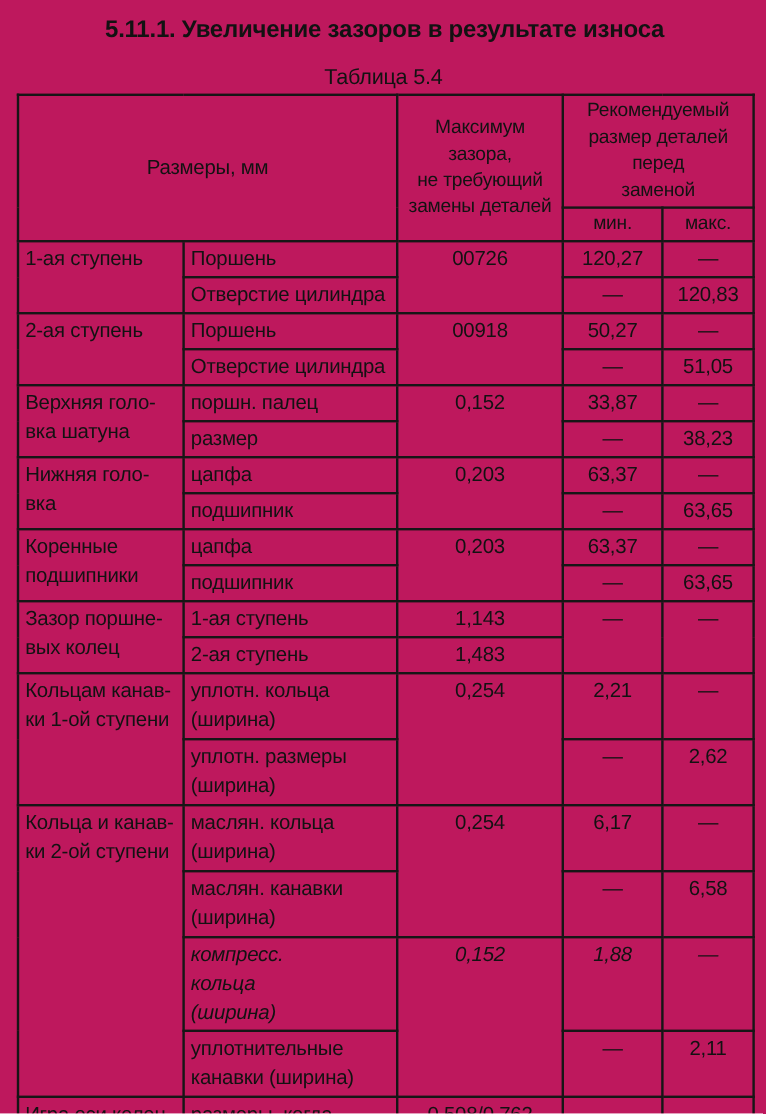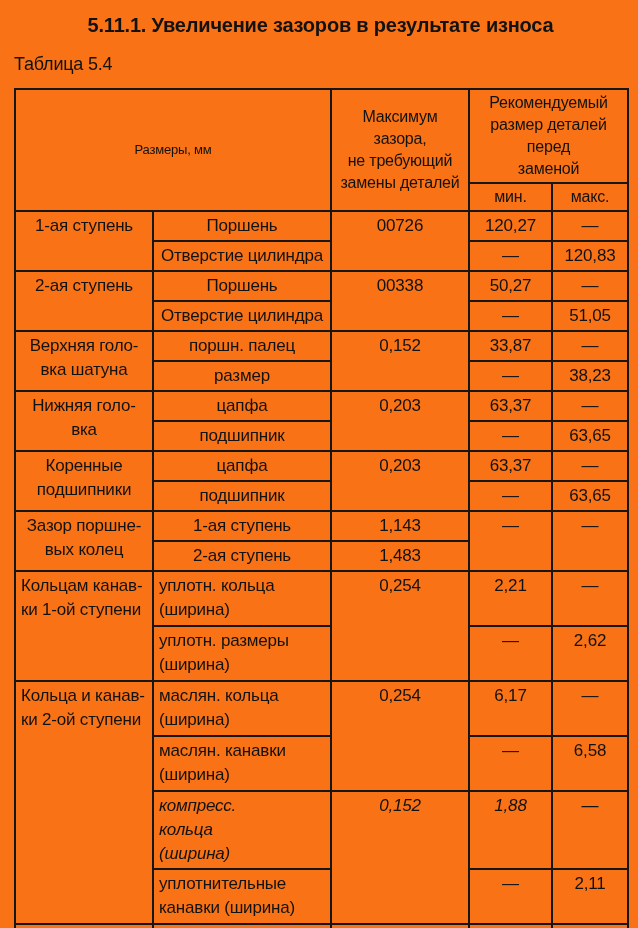"5.11.1. Увеличение зазоров в результате" .page { background: #f97316 -> #be185d }
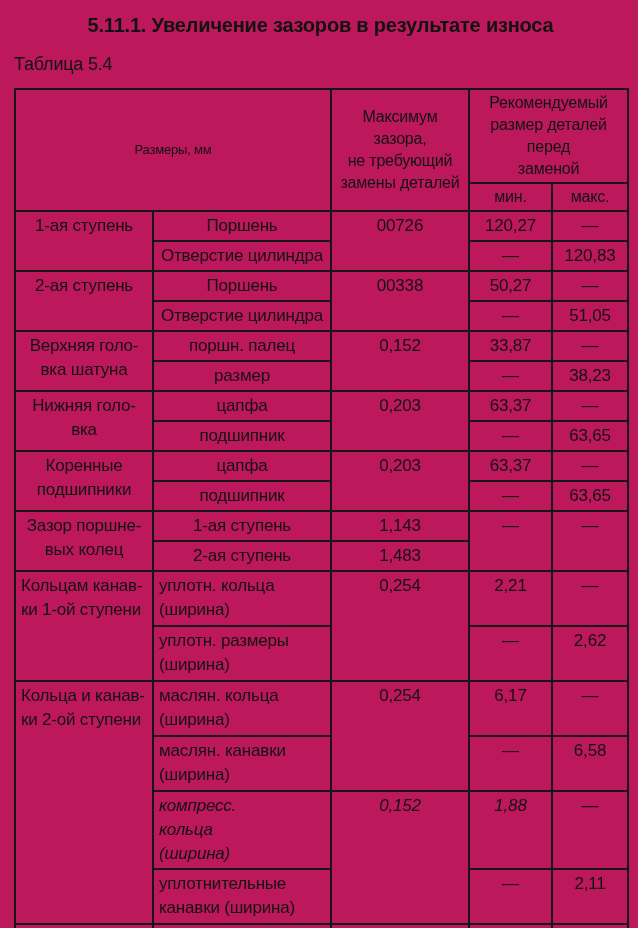"Таблица 5.4" .tbl-caption { margin: 17px 0 13px 0 -> 17px 0 3px 0; text-align: left -> center }
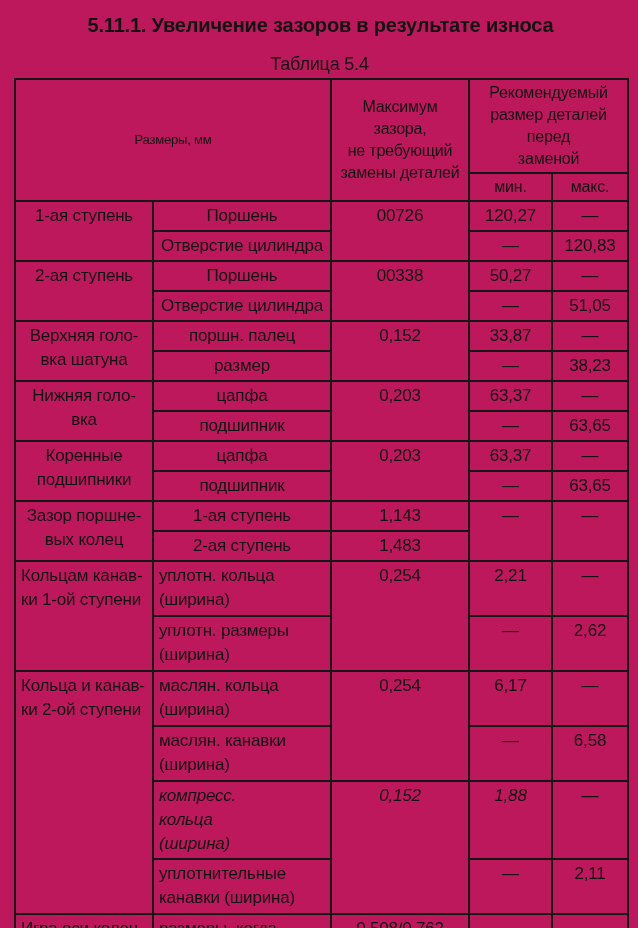"Размеры, мм" th { font-size: 13px -> 17px }
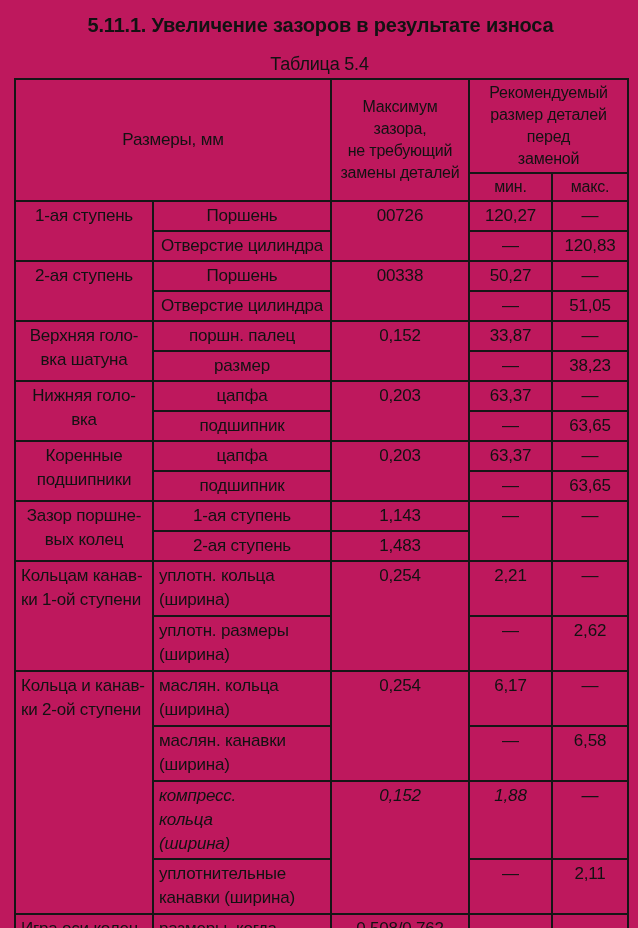"1-ая ступень" tr.r-single td { text-align: center -> none }
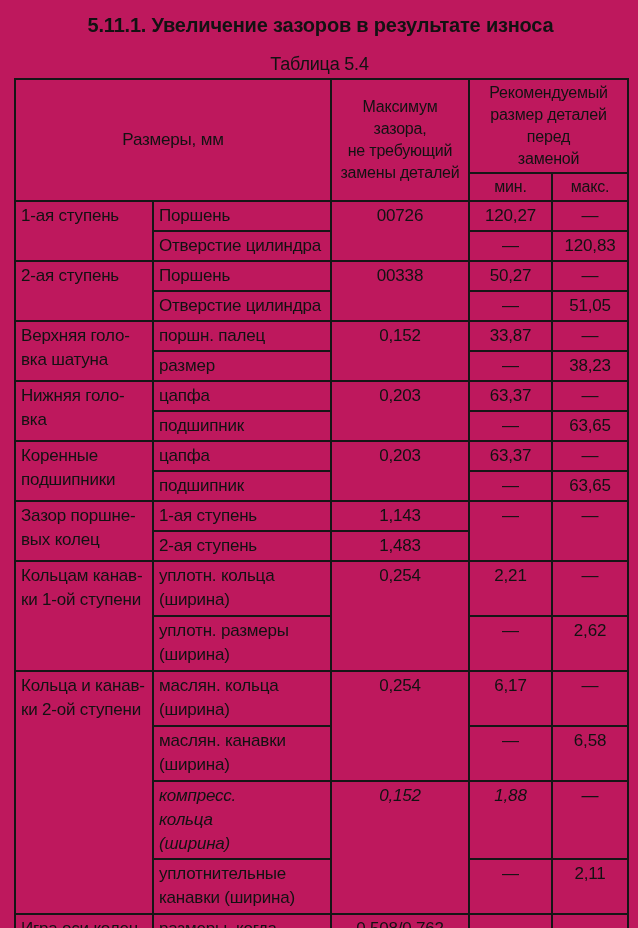"00338" td.c-val { text: 00338 -> 00918 }
